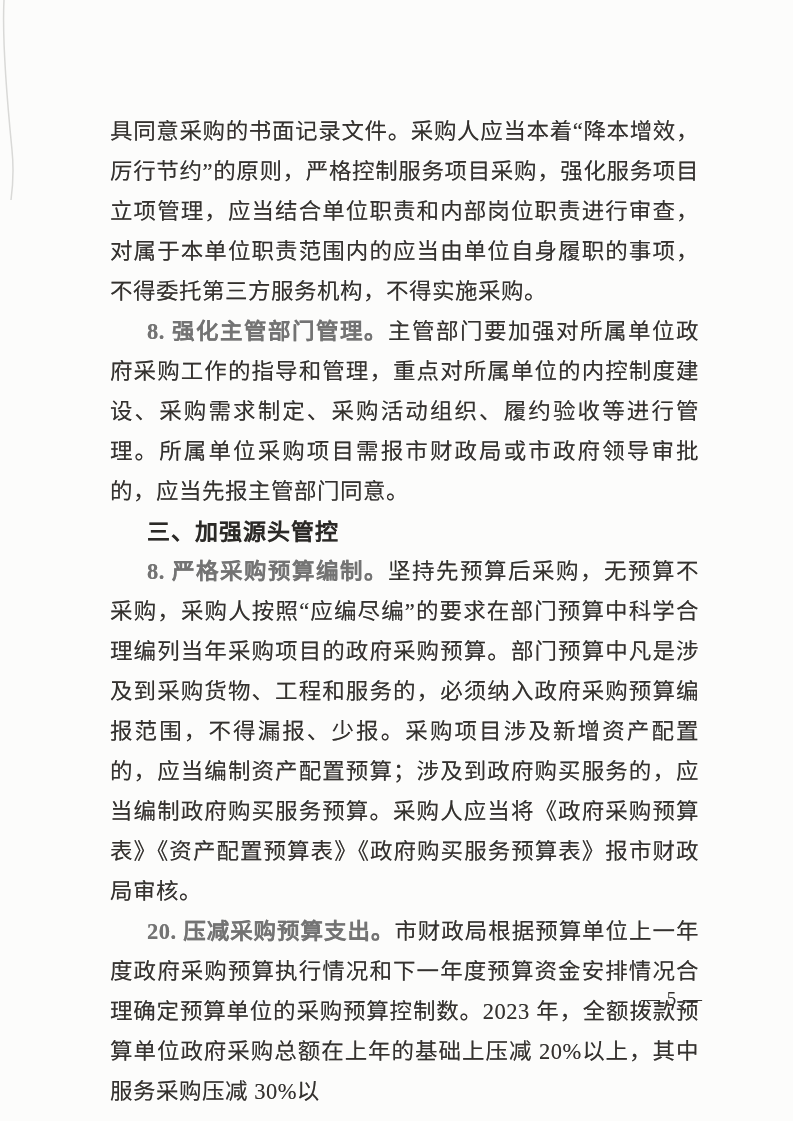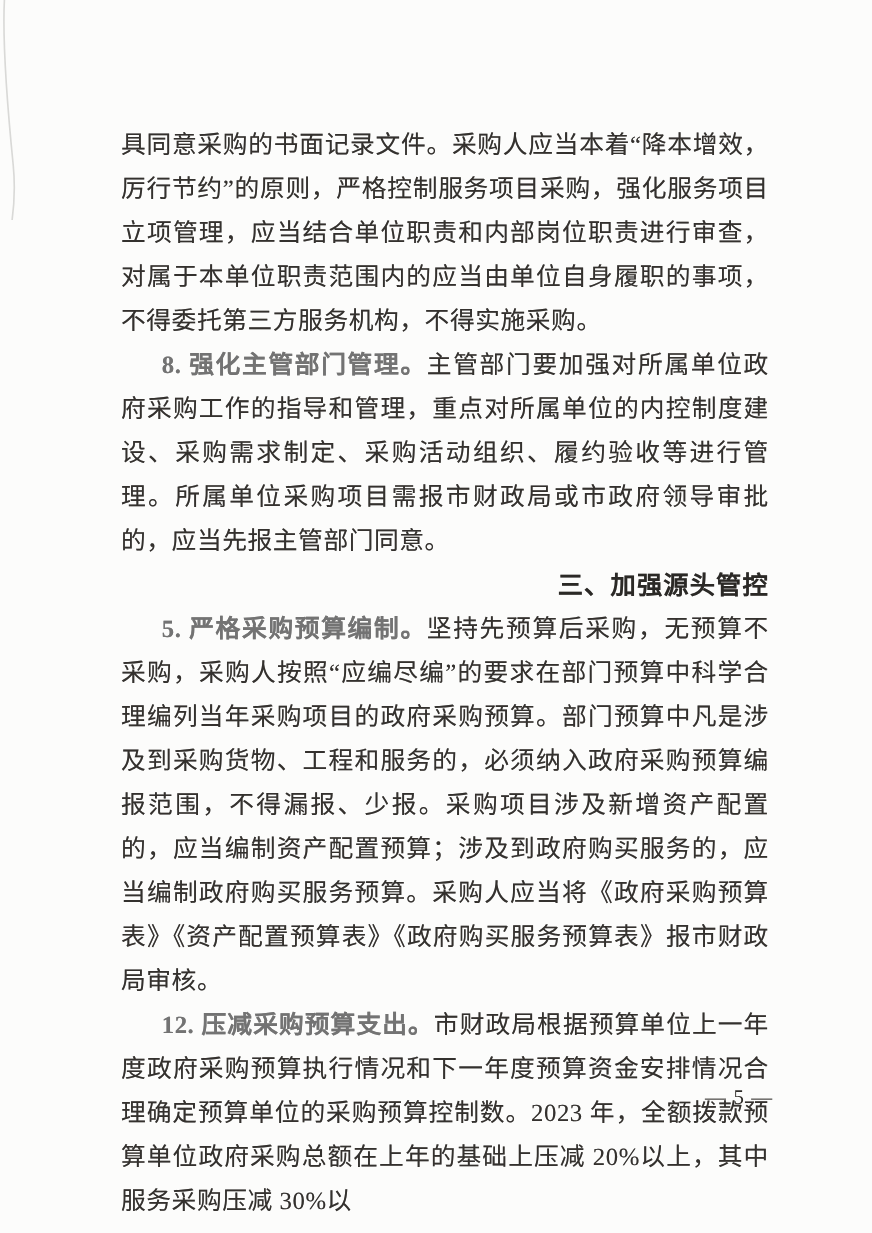"三、加强源头管控" .heading { text-align: right -> left }
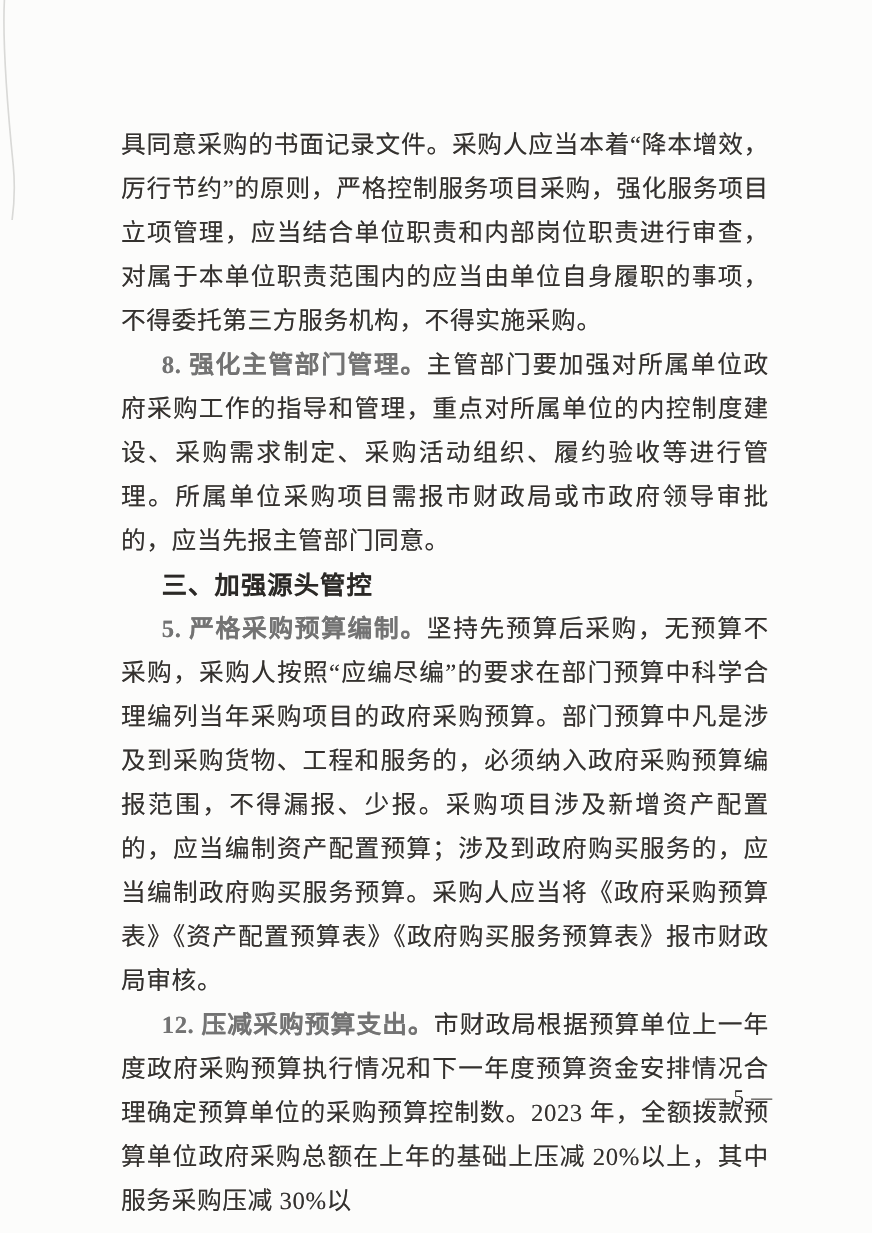"5. 严格采购预算编制。" span.lead { text: 5 -> 8 }
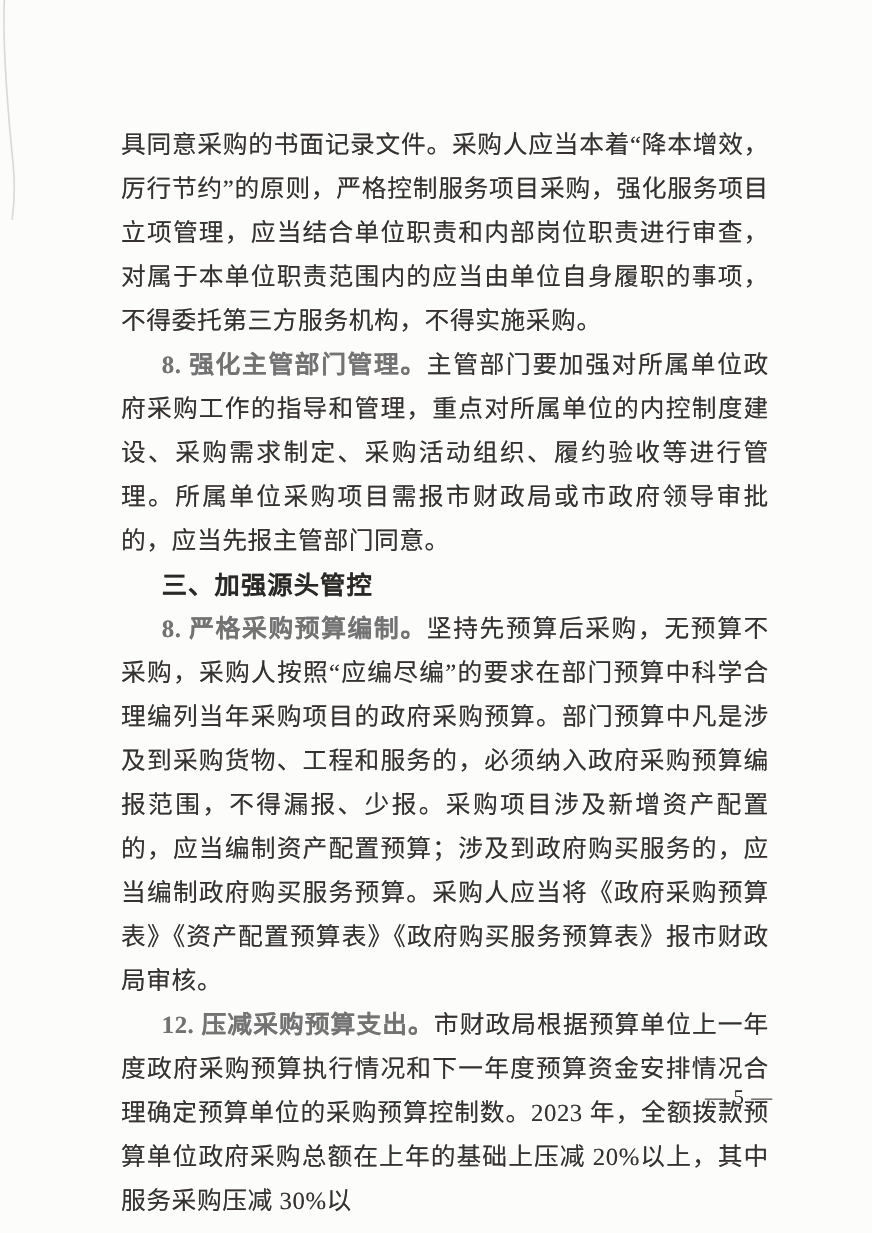"12. 压减采购预算支出。" span.lead { text: 12 -> 20 }
